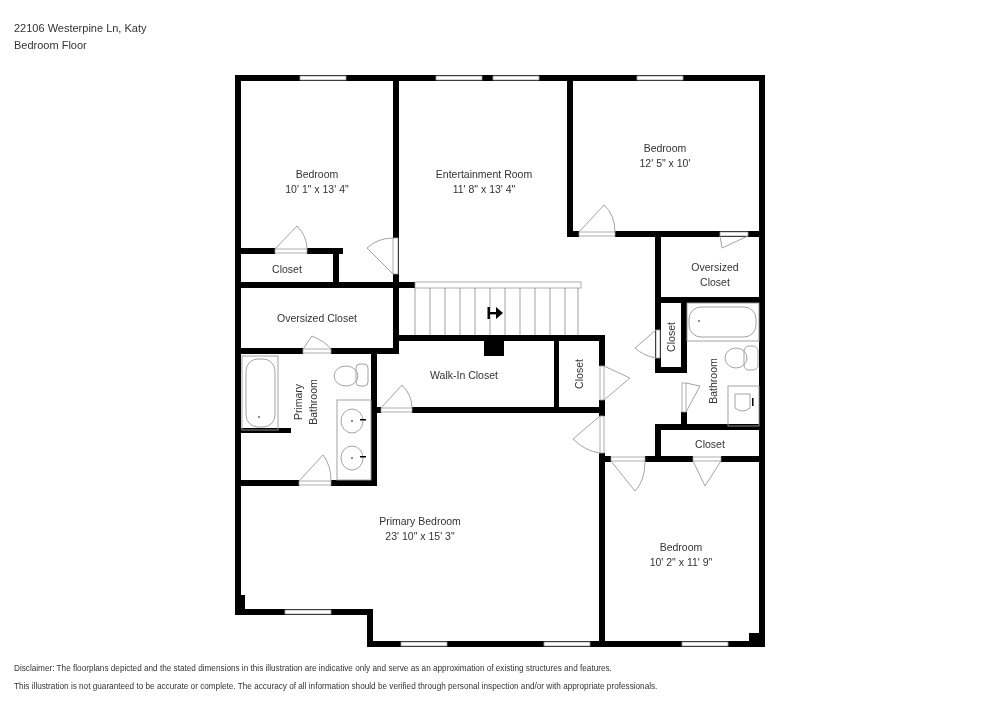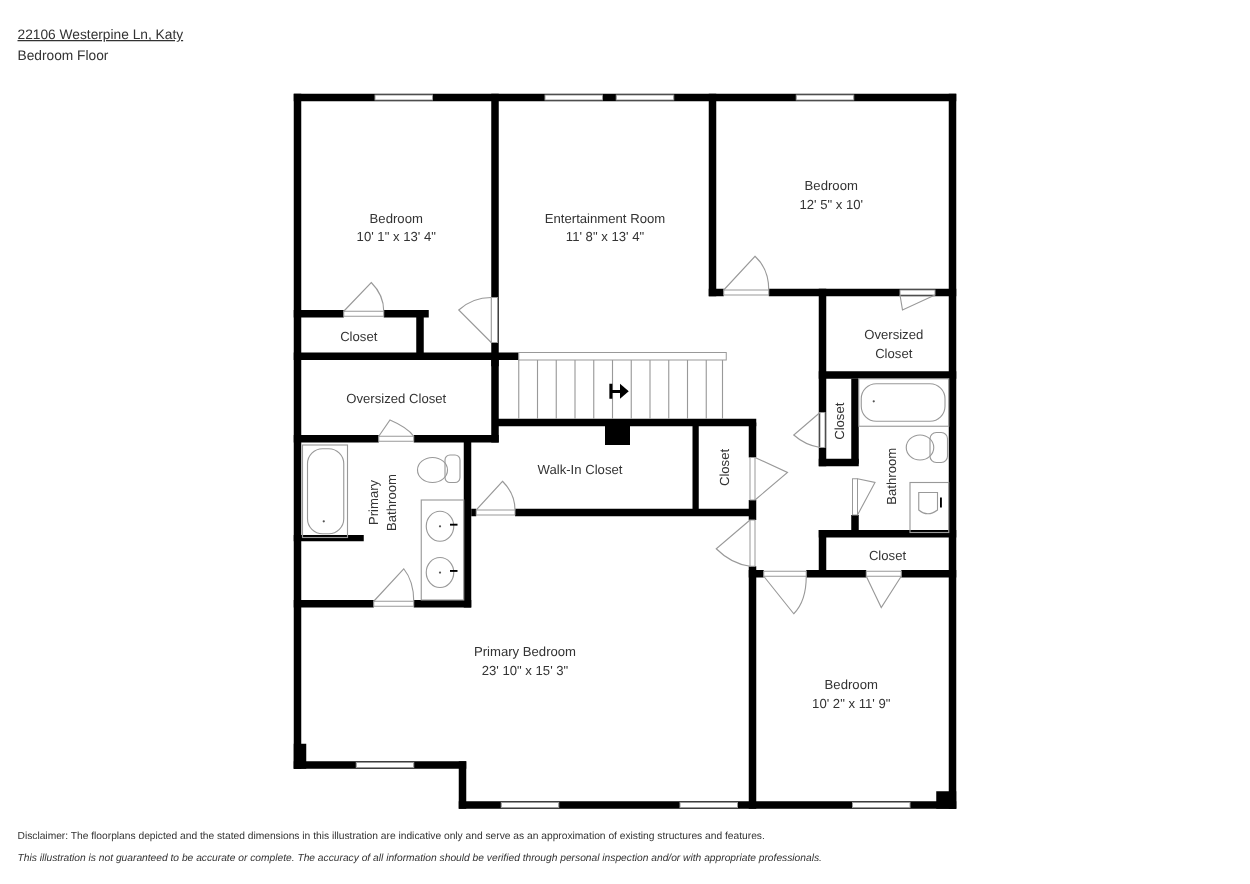"22106 Westerpine Ln, Katy" #addr { text-decoration: underline -> none }
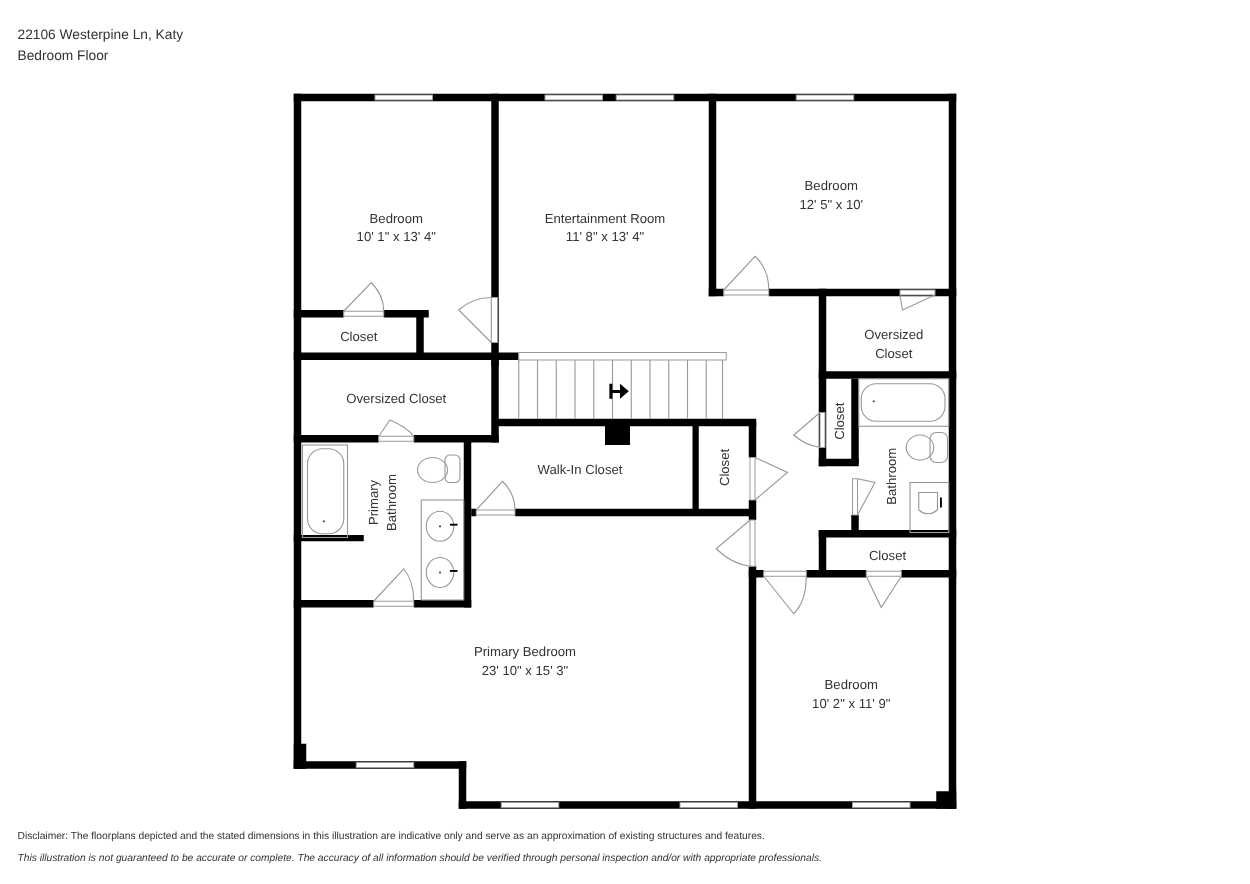"This illustration is not guaranteed" #disc2 { font-style: italic -> none }
